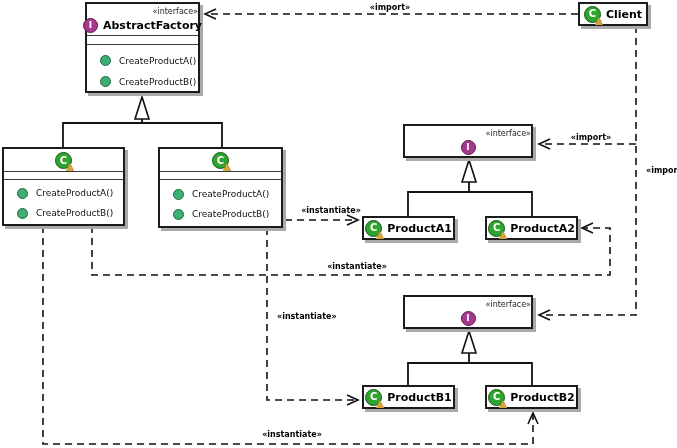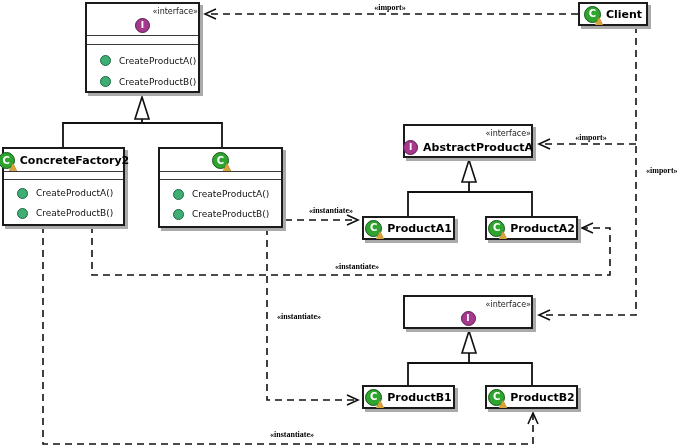"«import»" .elabel { font-family: Liberation Serif, serif -> none }
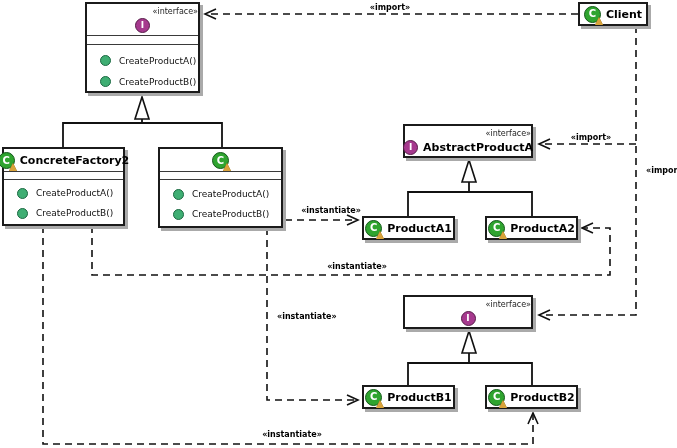"AbstractFactory" span { html: none -> <span>AbstractFactory</span> }
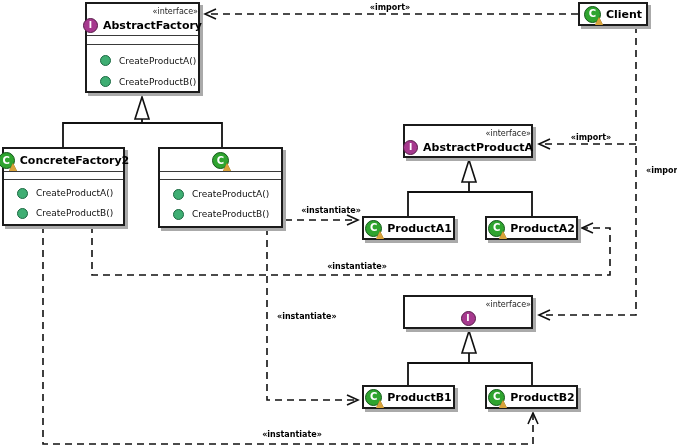"AbstractProductA" span { html: <span>AbstractProductA</span> -> none }
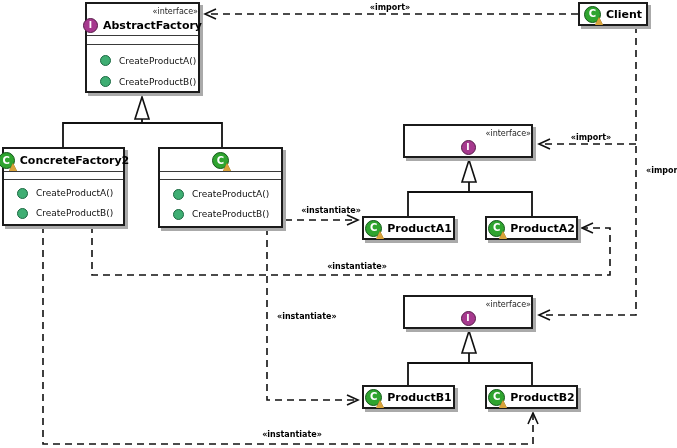"ConcreteFactory2" span { html: <span>ConcreteFactory2</span> -> none }
